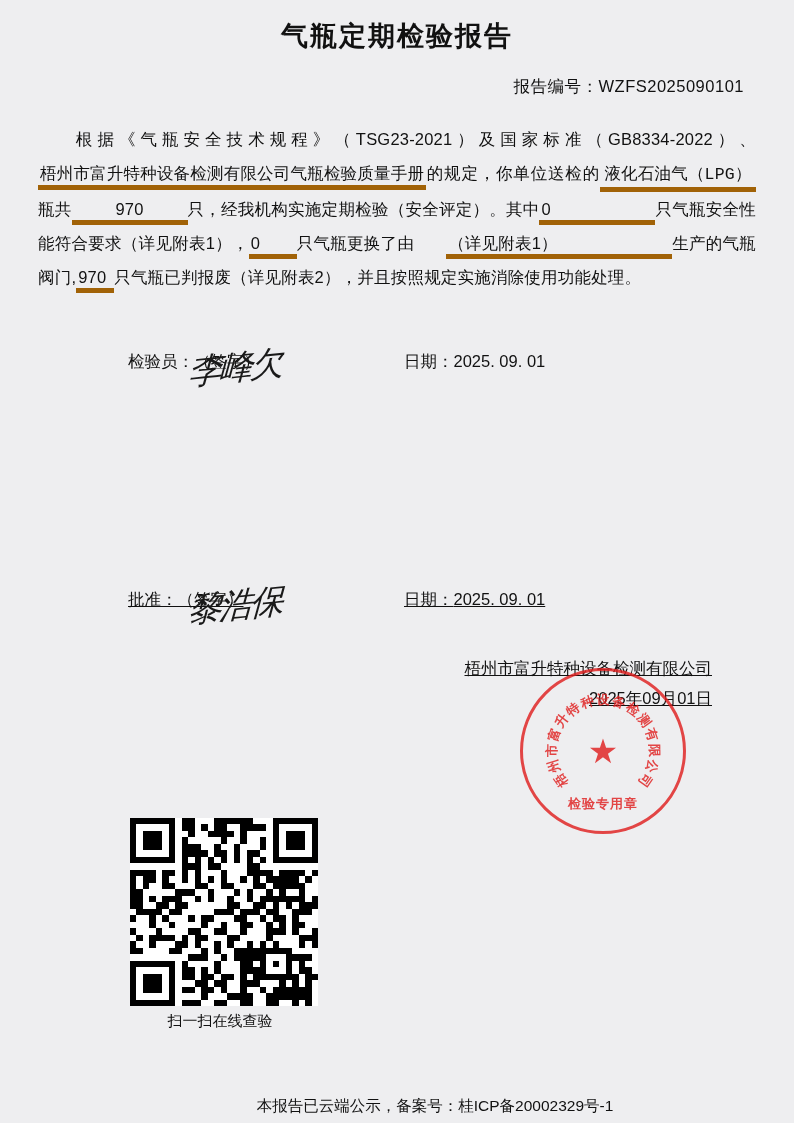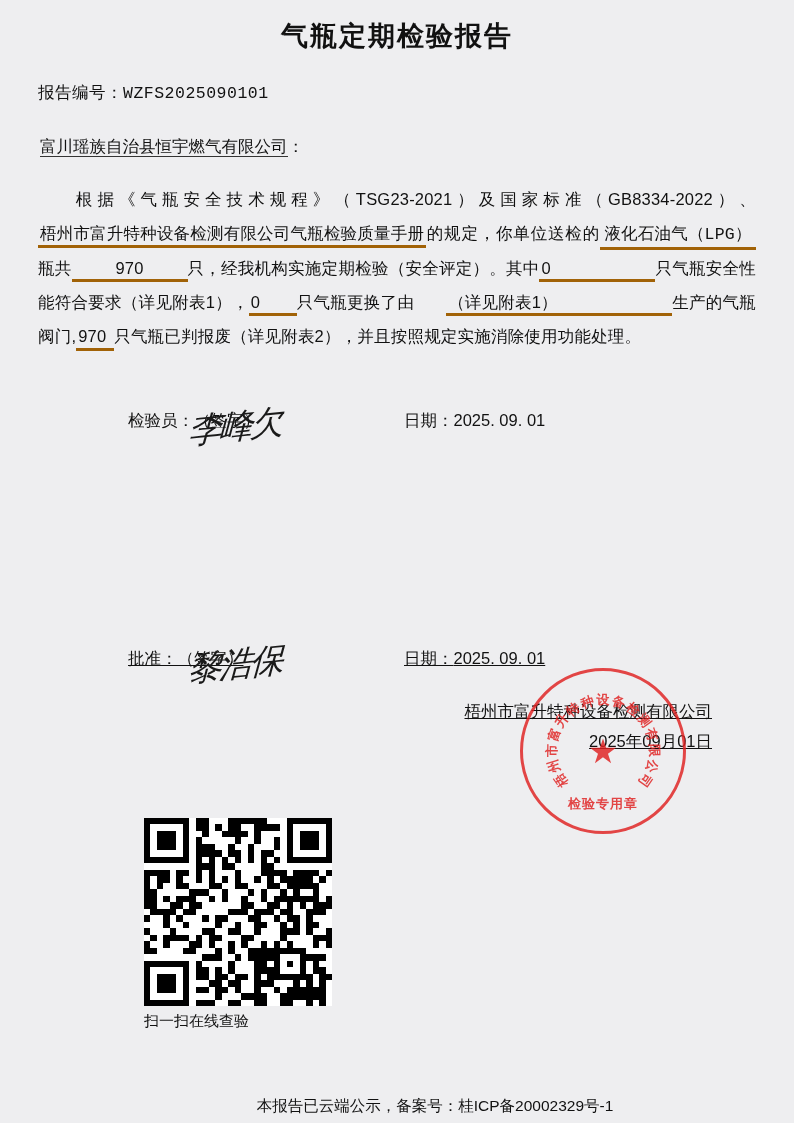"报告编号：WZFS2025090101" .report-no { font-family: Liberation Mono, monospace -> none; margin-top: 28px -> 22px; text-align: none -> right }
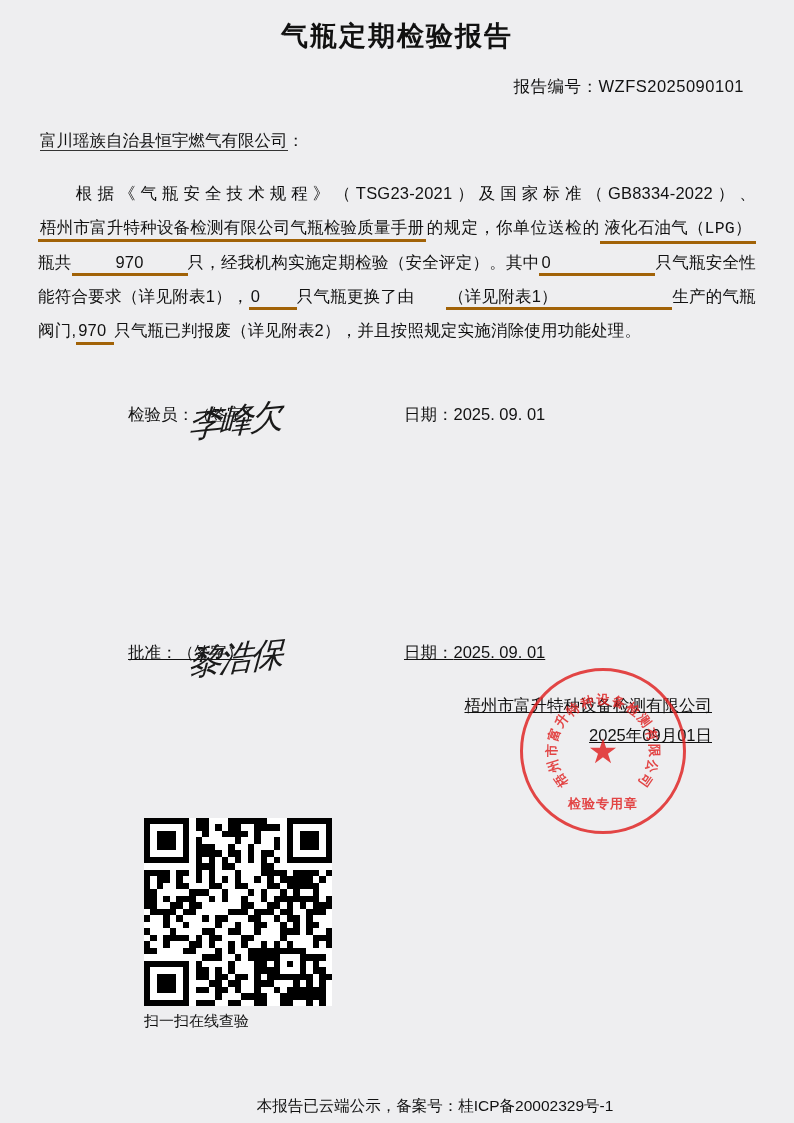"富川瑶族自治县恒宇燃气有限公司：" div.addressee { html: <div> <span>富川瑶族自治县恒宇燃气有限公司</span><span>：</span> </div> -> none }
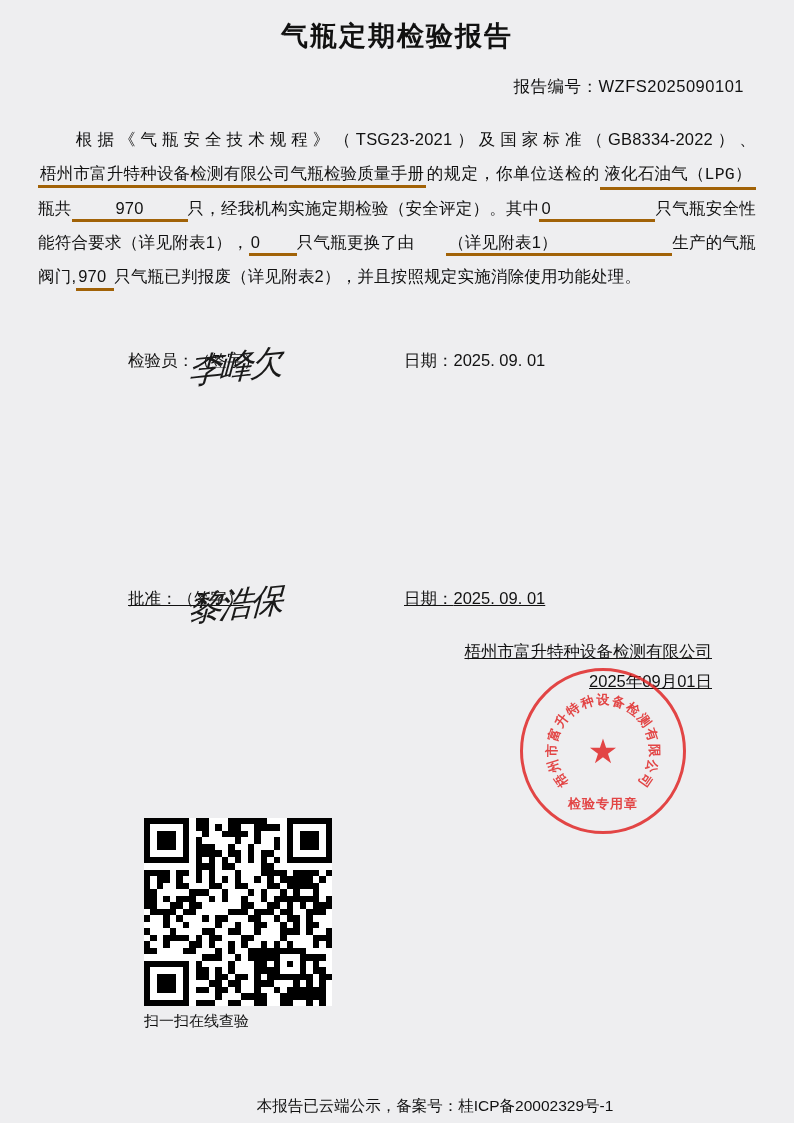"梧州市富升特种设备检测有限公司气瓶检验质量手册" .fill { border-bottom: 3px solid #a16207 -> 5px solid #a16207 }
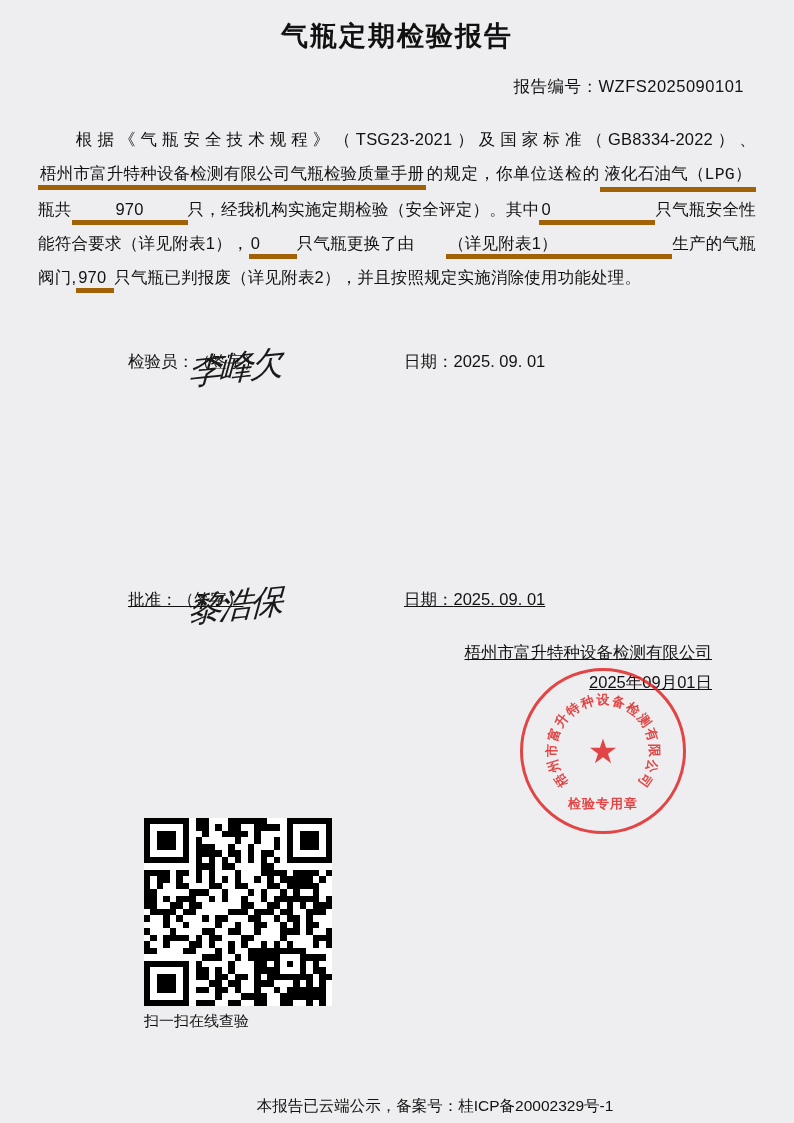"梧州市富升特种设备检测有限公司" .issuer { margin-top: 26px -> 42px }
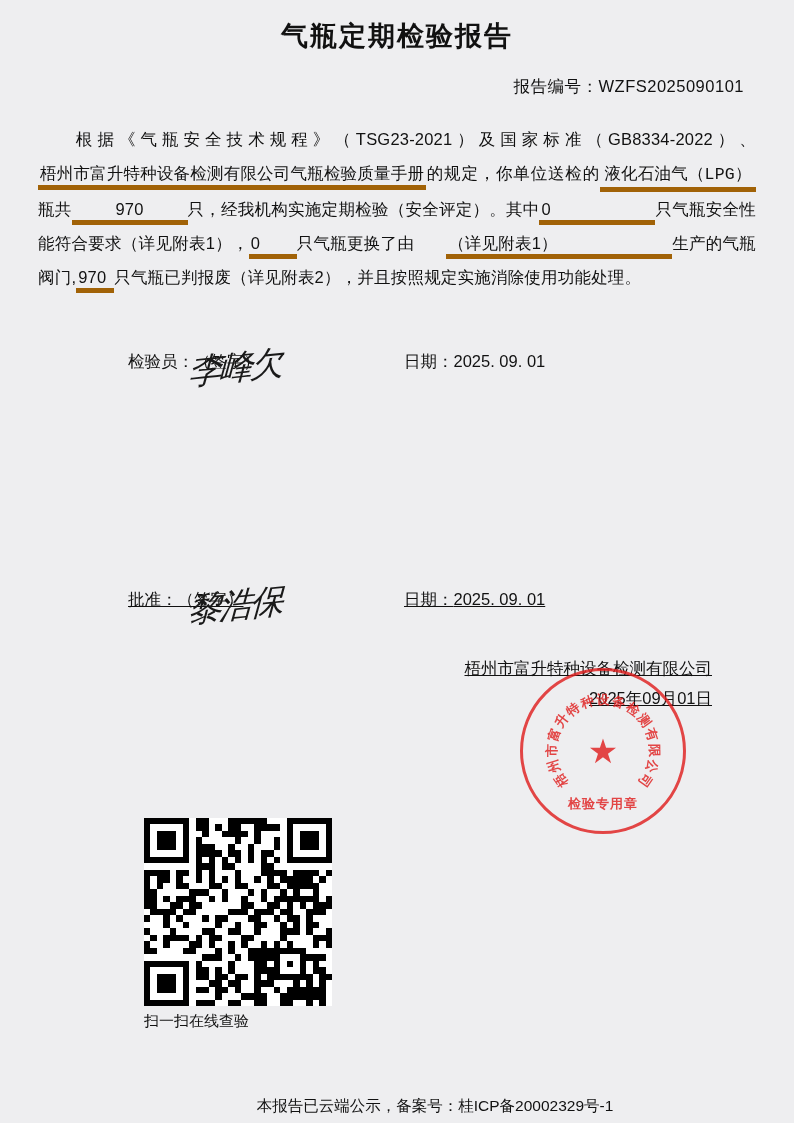"扫一扫在线查验" .qr-wrap { left: 144px -> 130px; text-align: left -> center }
